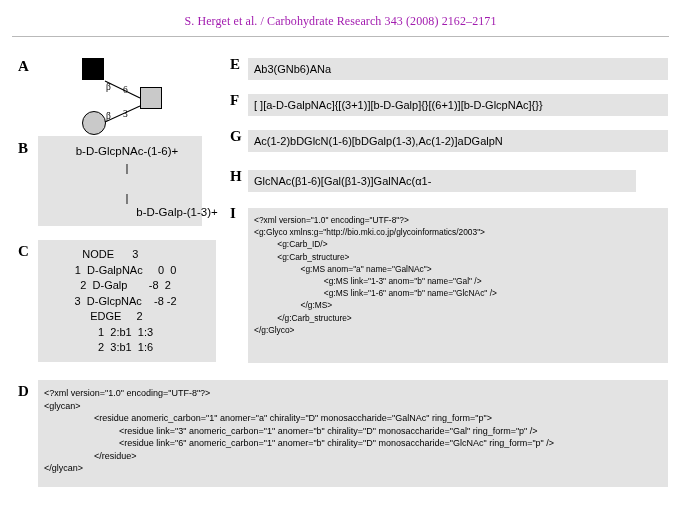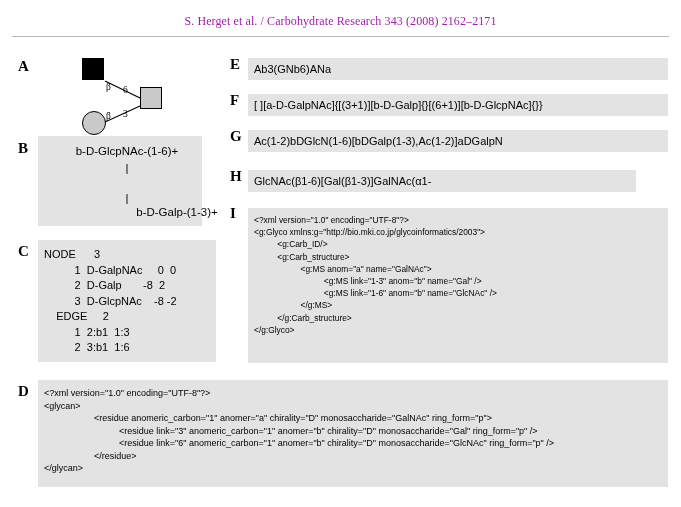"NODE 3" div.node-text { text-align: none -> center }
